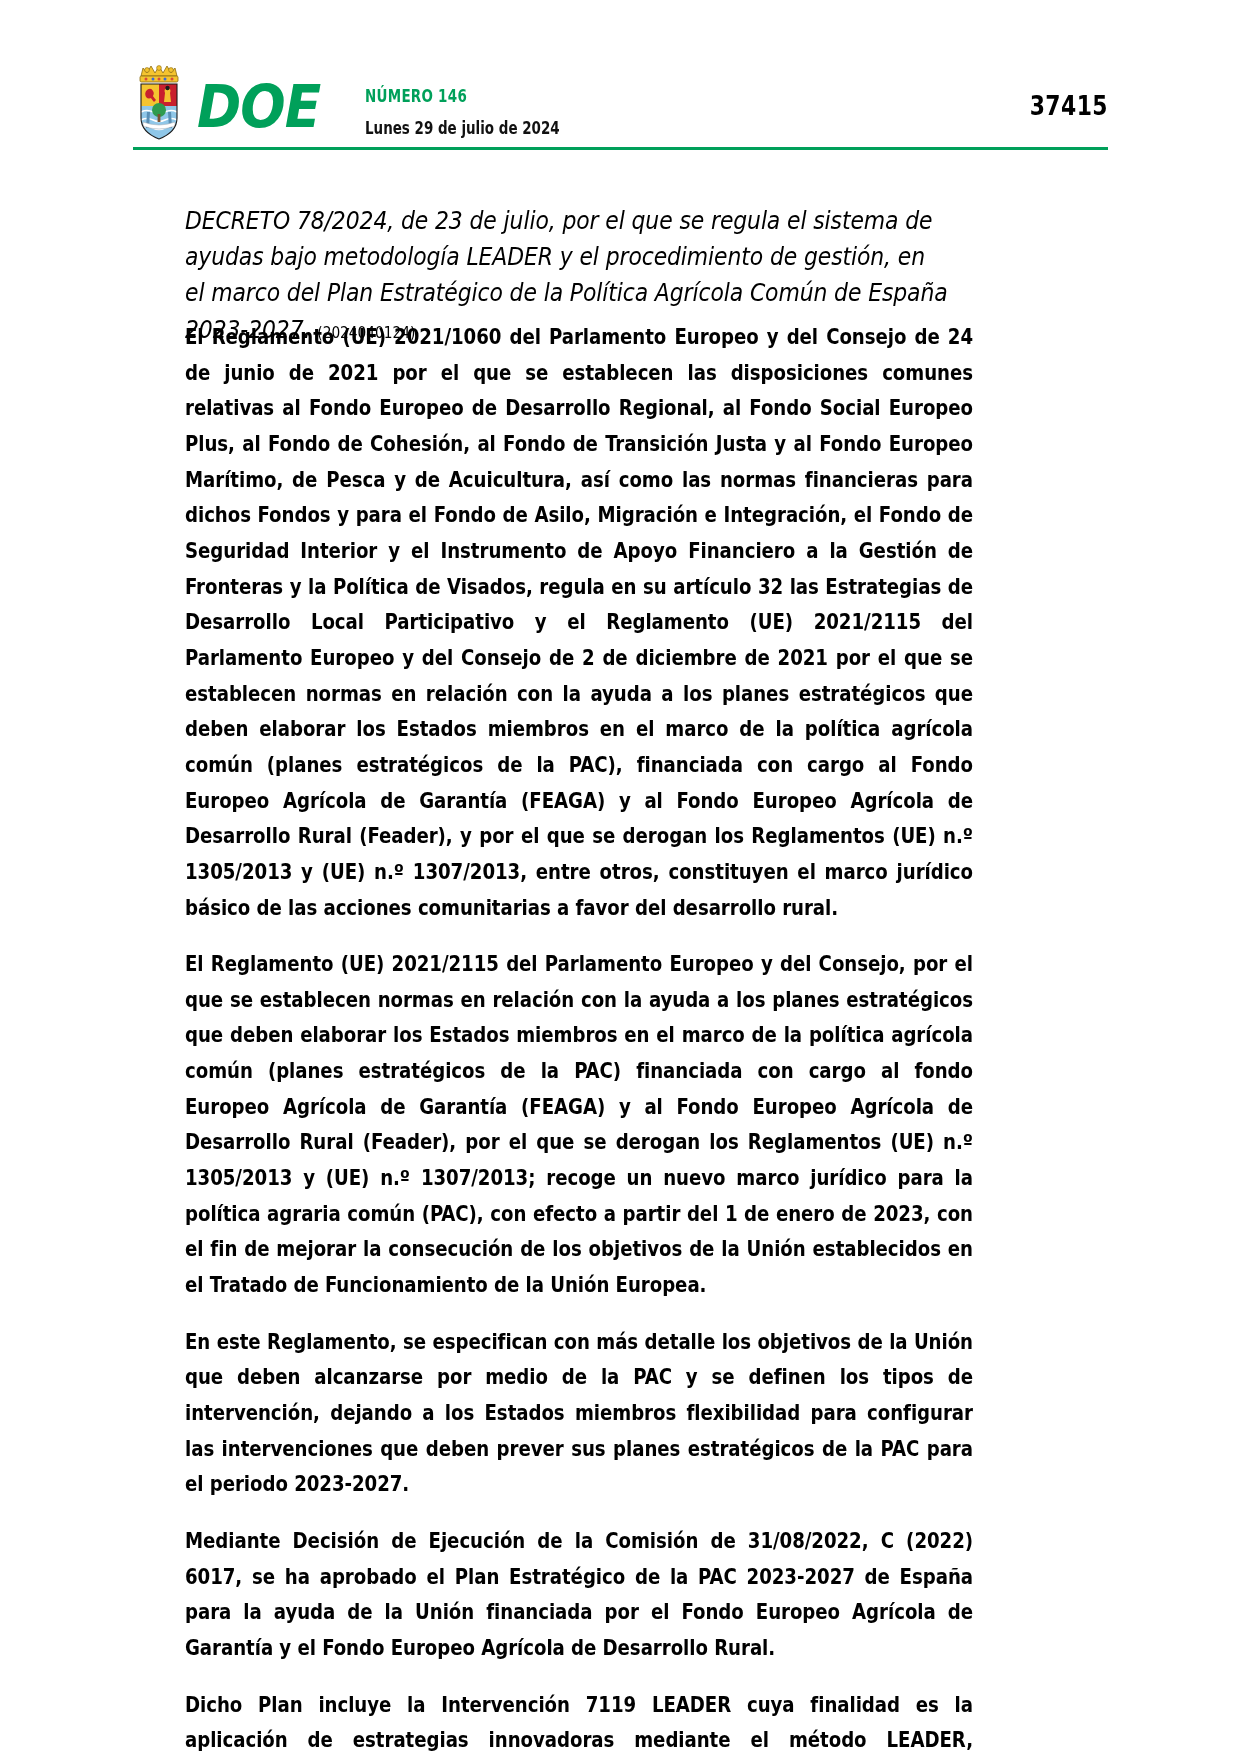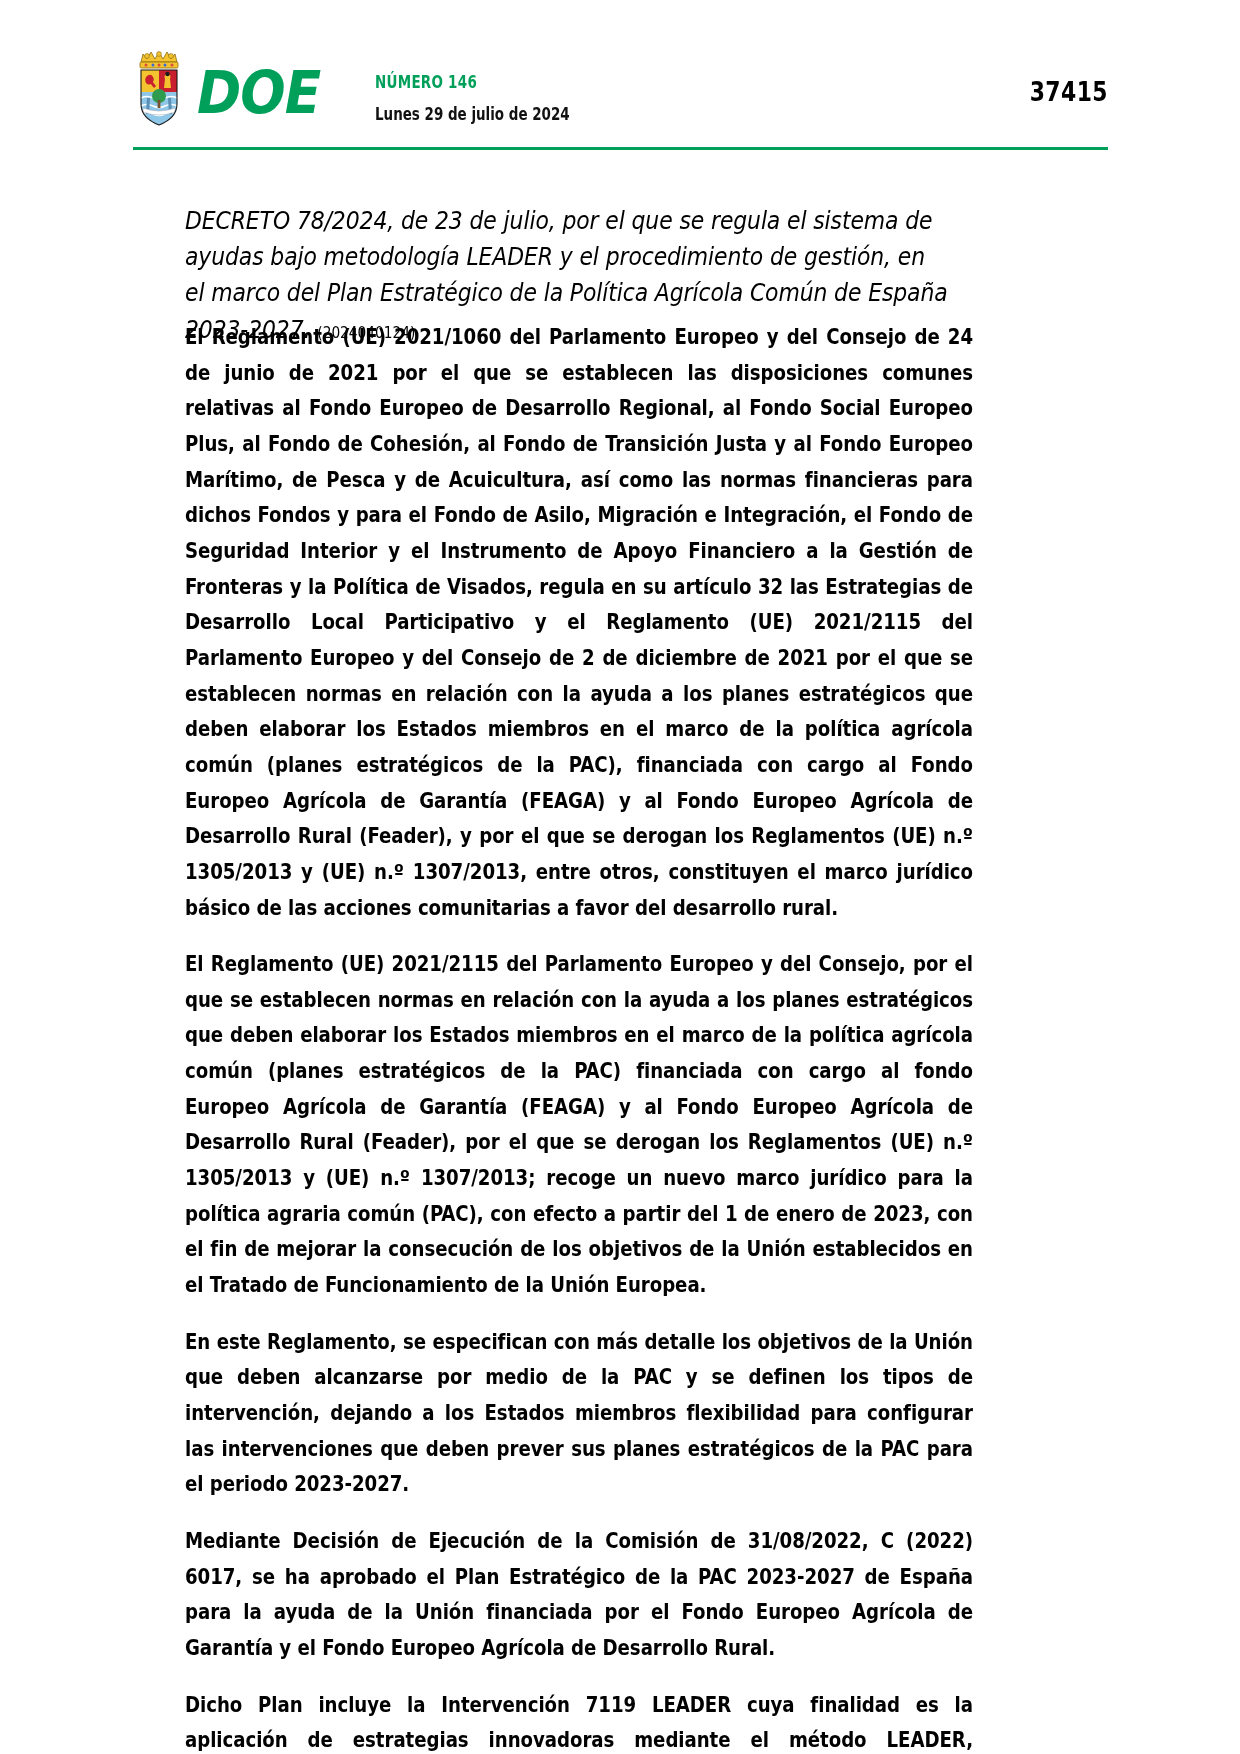"DOE" .masthead { top: 48px -> 62px }
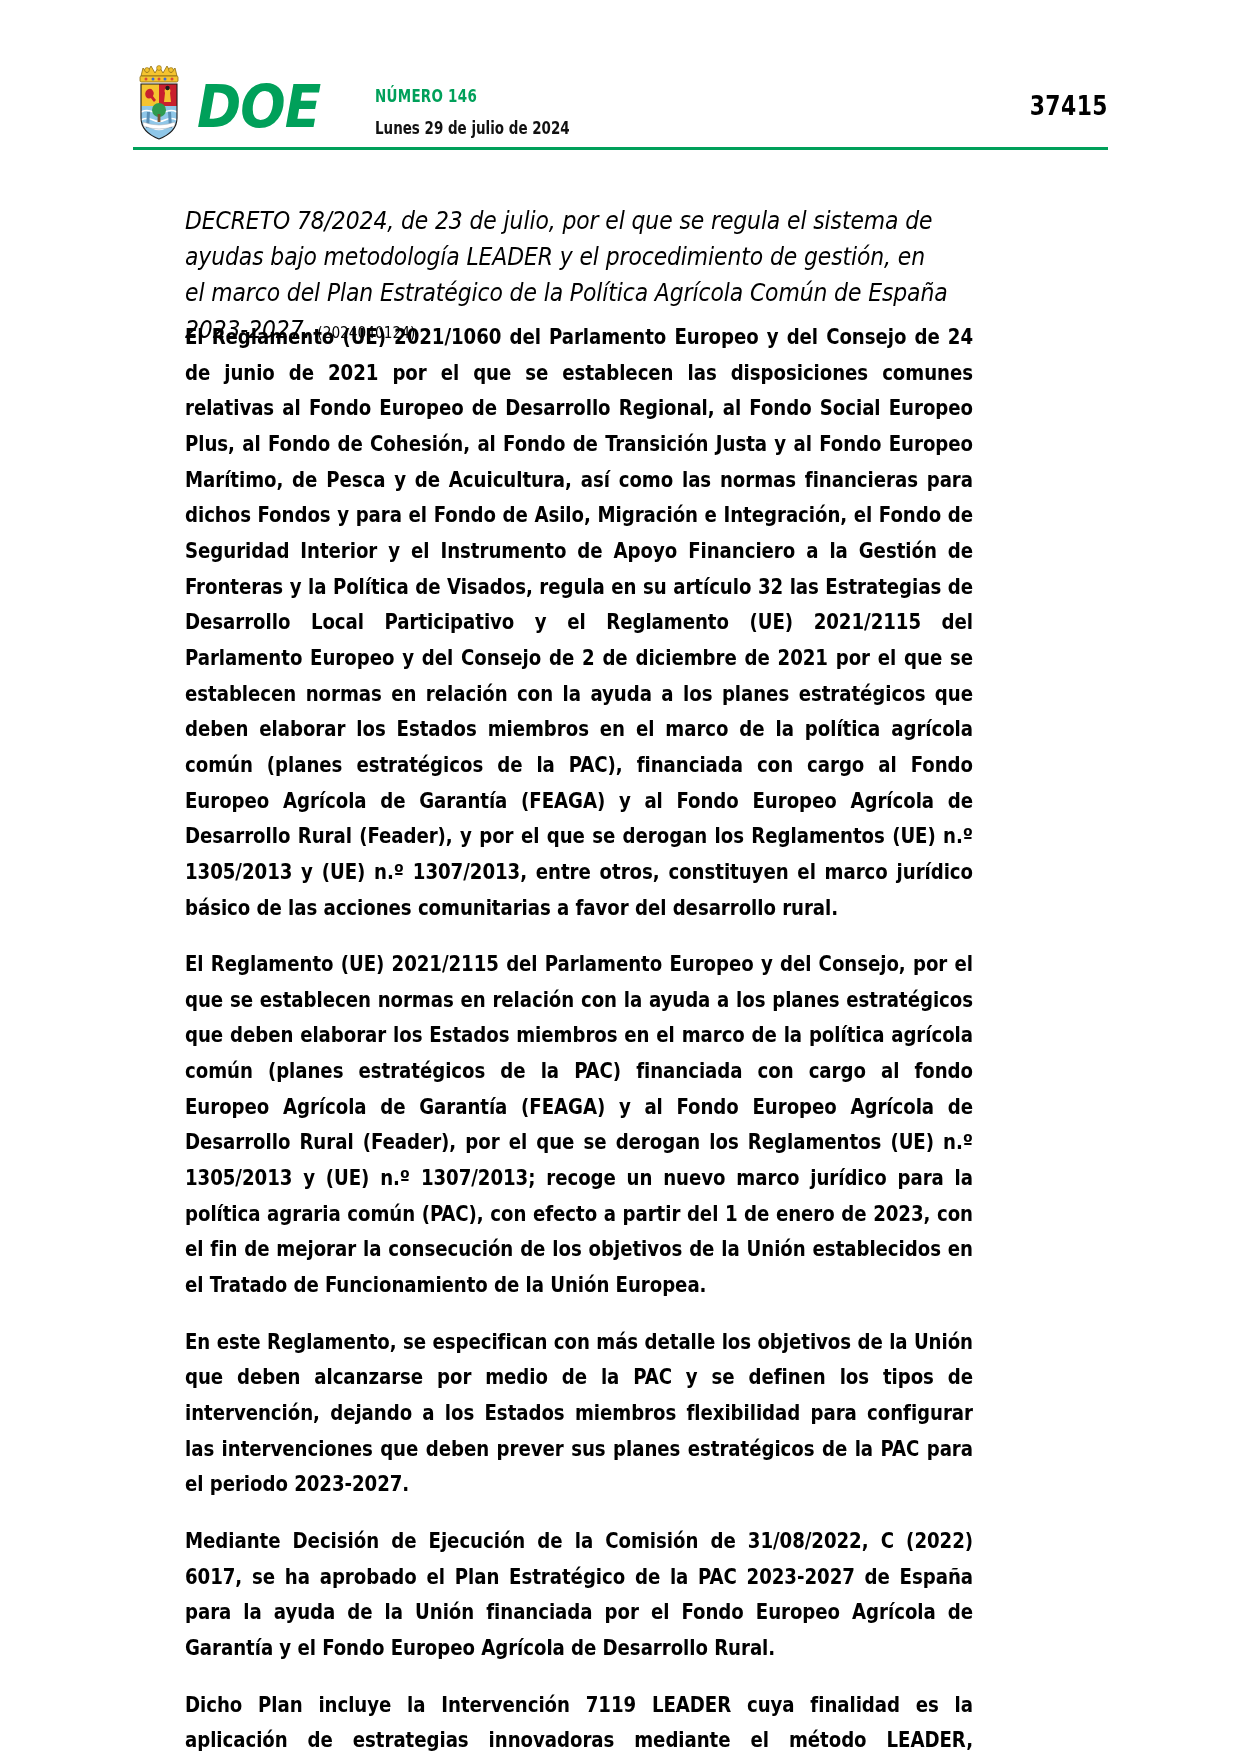"NÚMERO 146" .issue-block { margin-left: 44px -> 34px }
